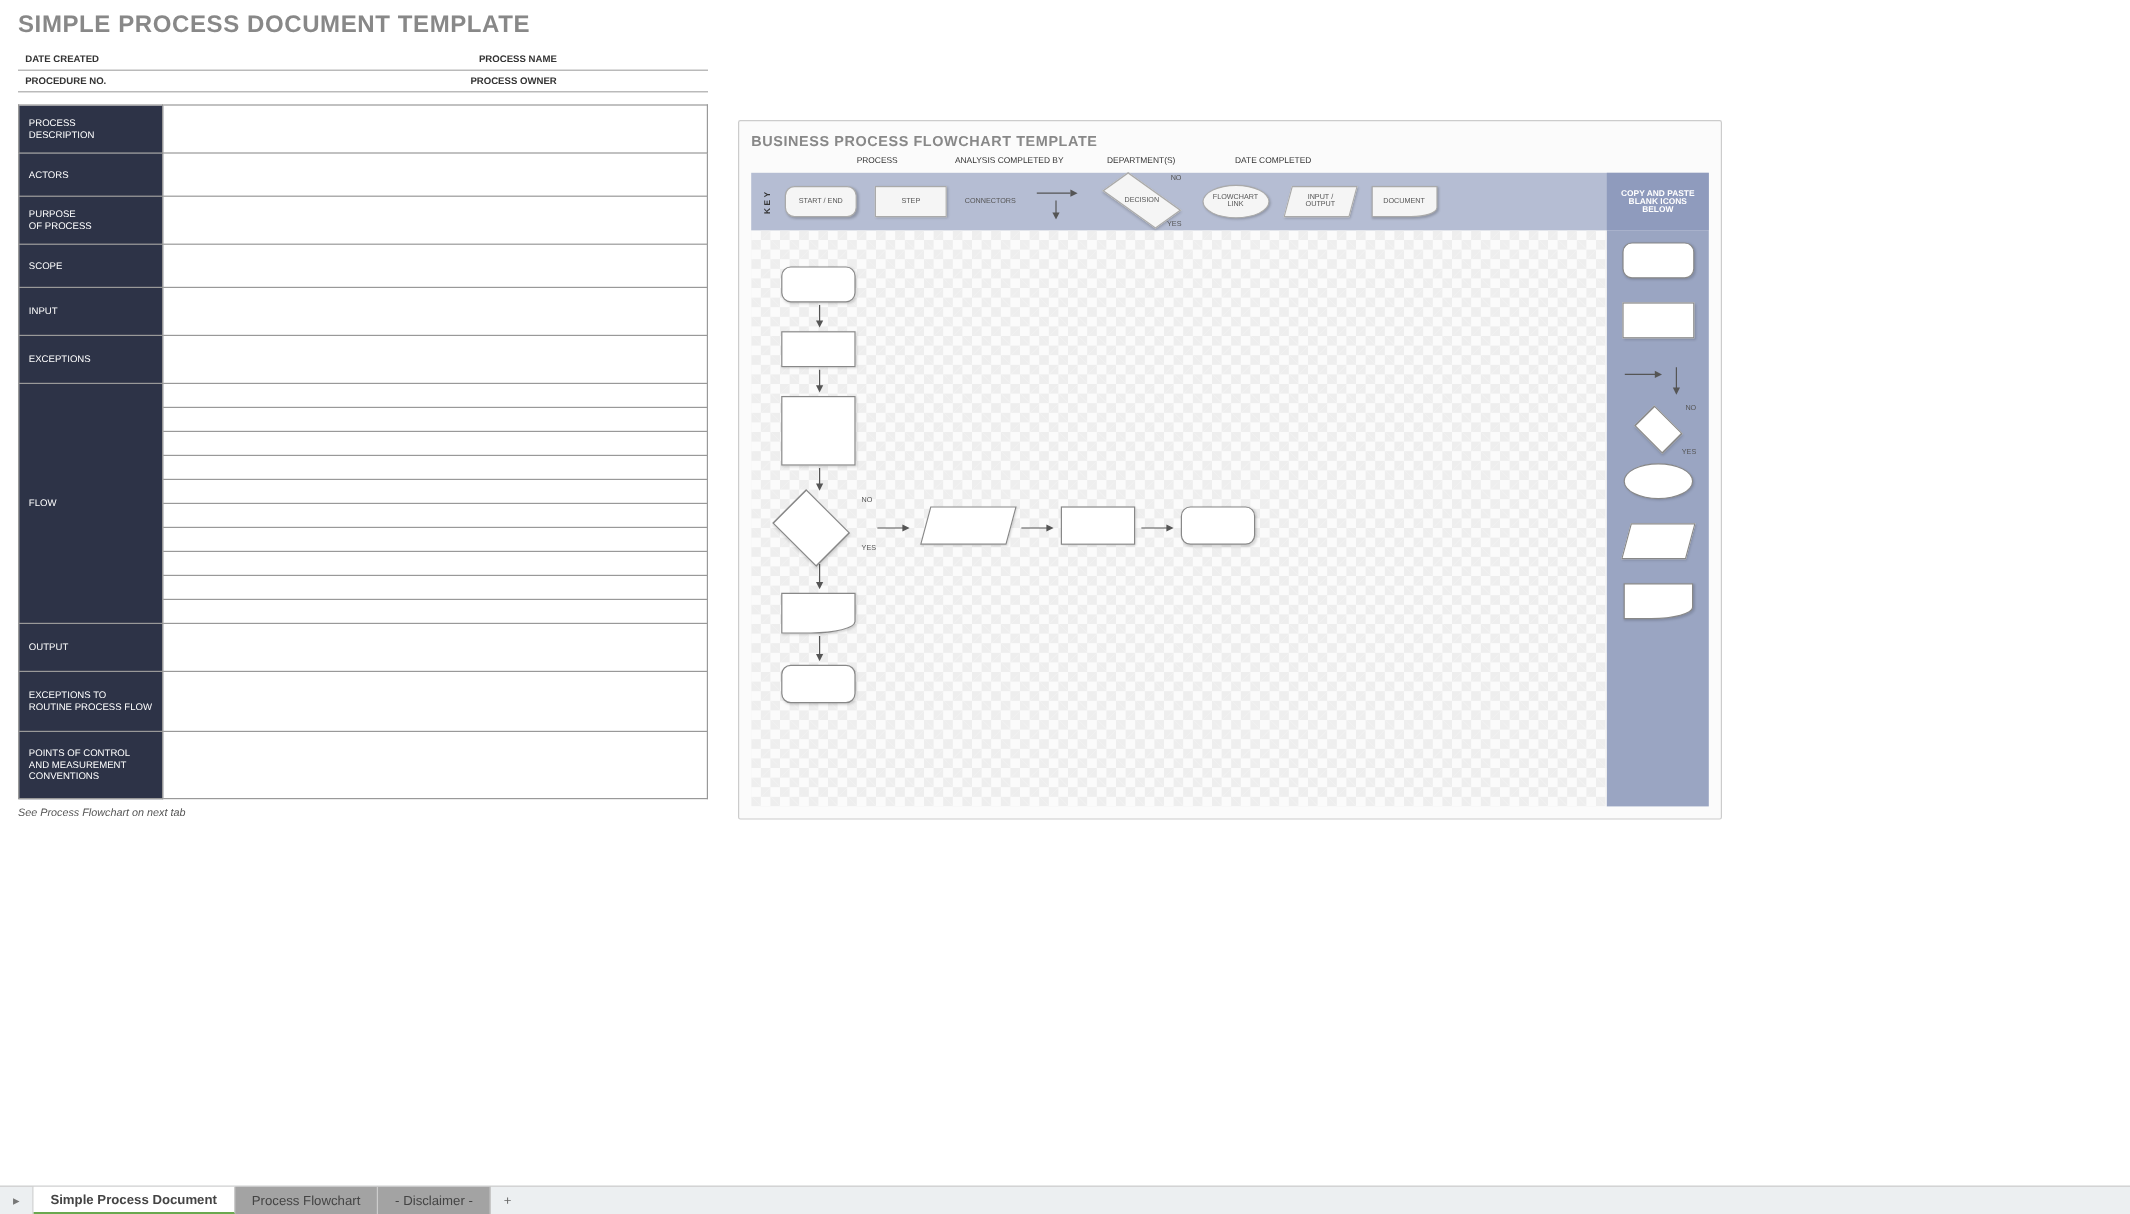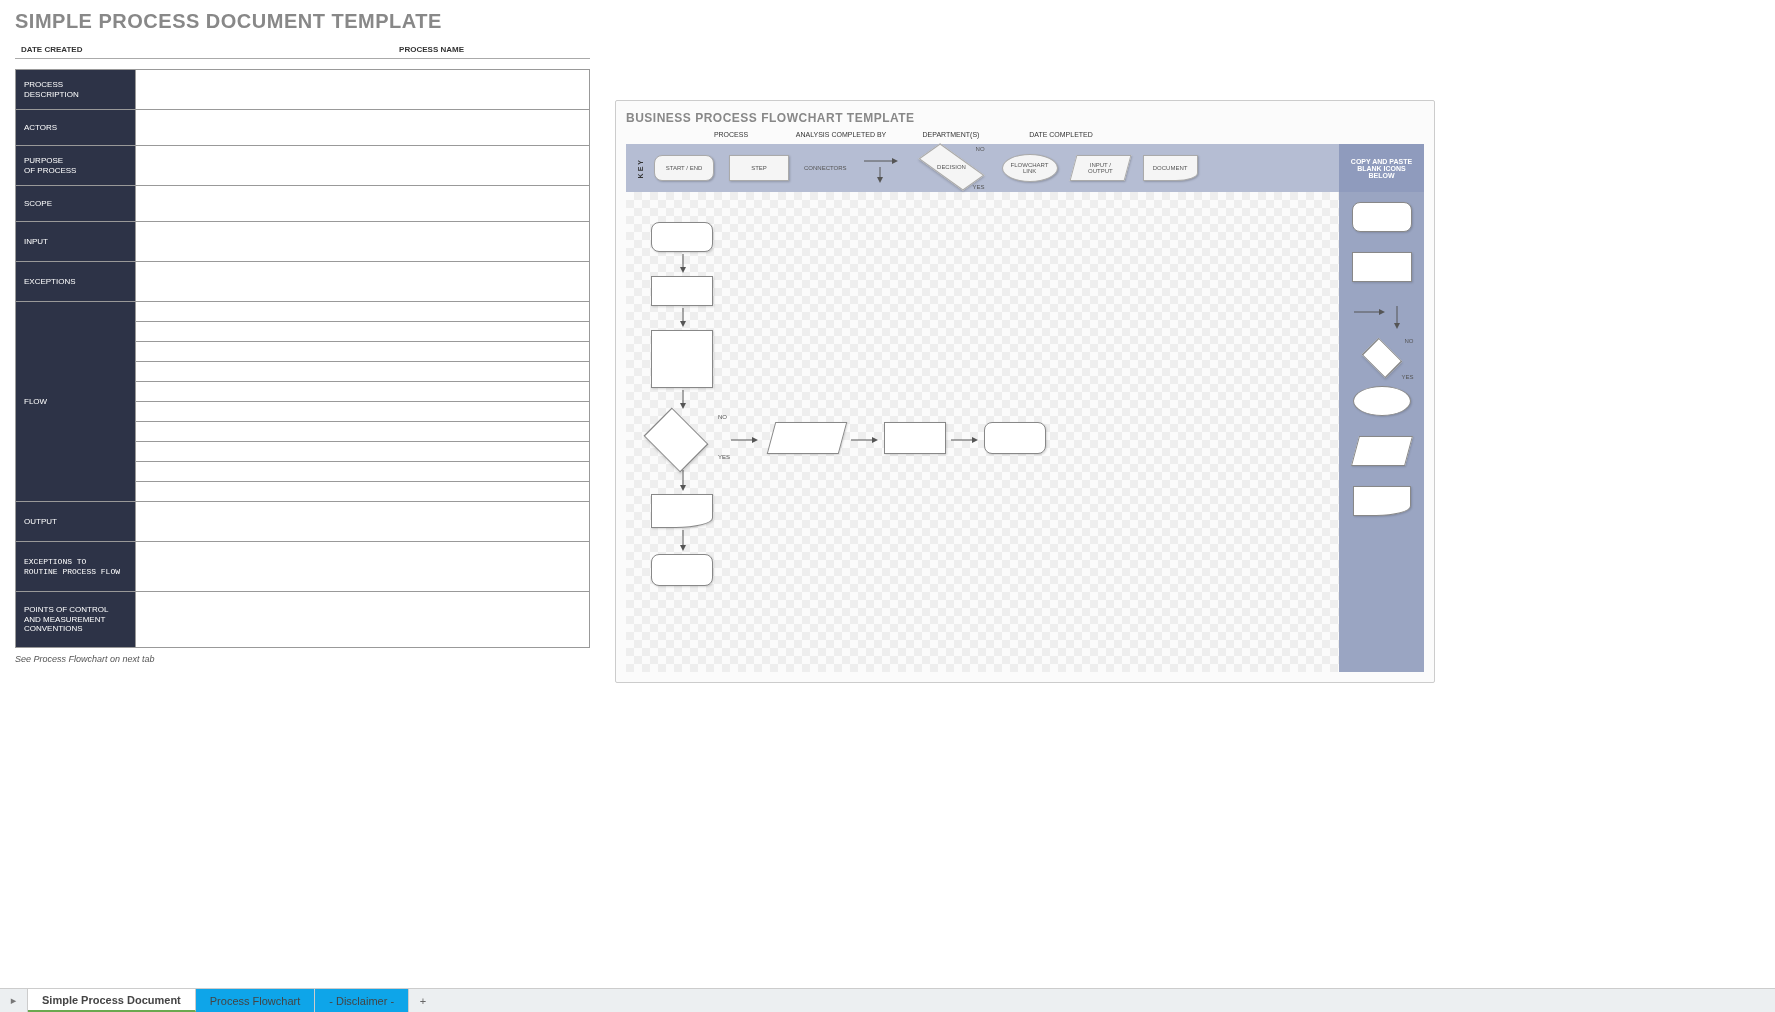"PROCEDURE NO." tr { html: none -> <tr> <td>PROCEDURE NO.</td> <td></td> <td>PROCESS OWNER</td> <td></td> </tr> }
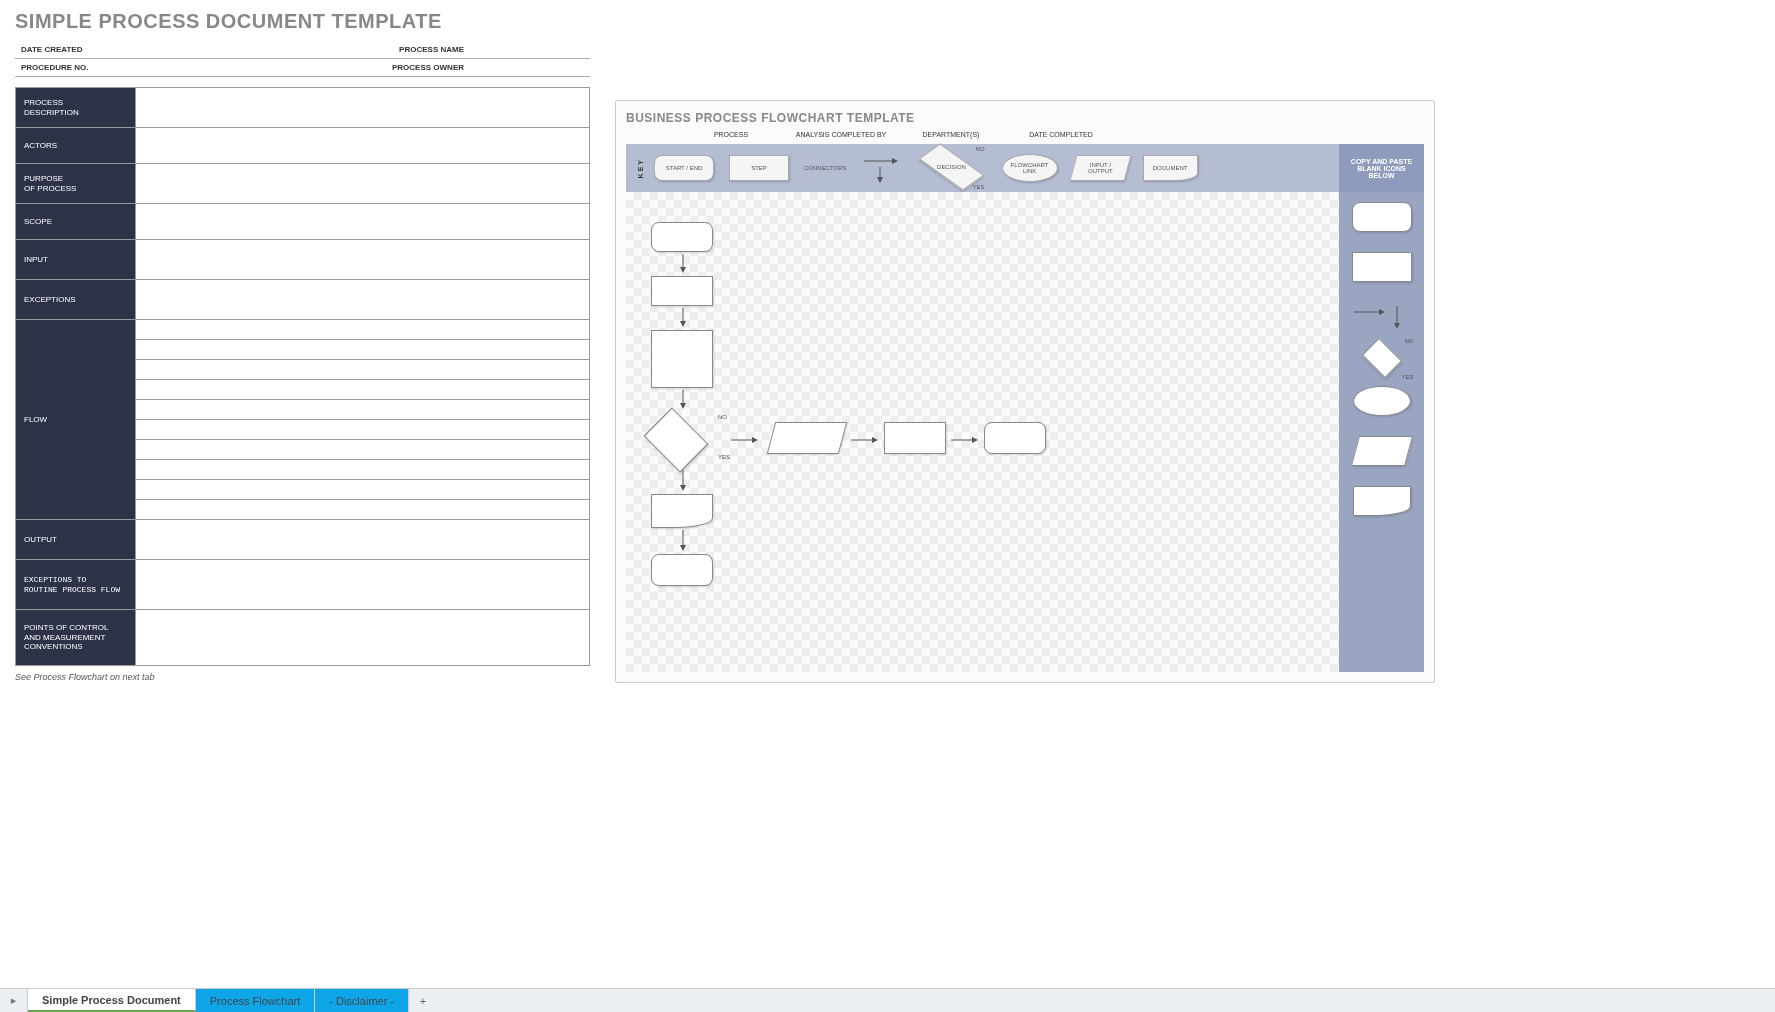"EXCEPTIONS TO" td.side-label { font-family: Liberation Mono, monospace -> none }
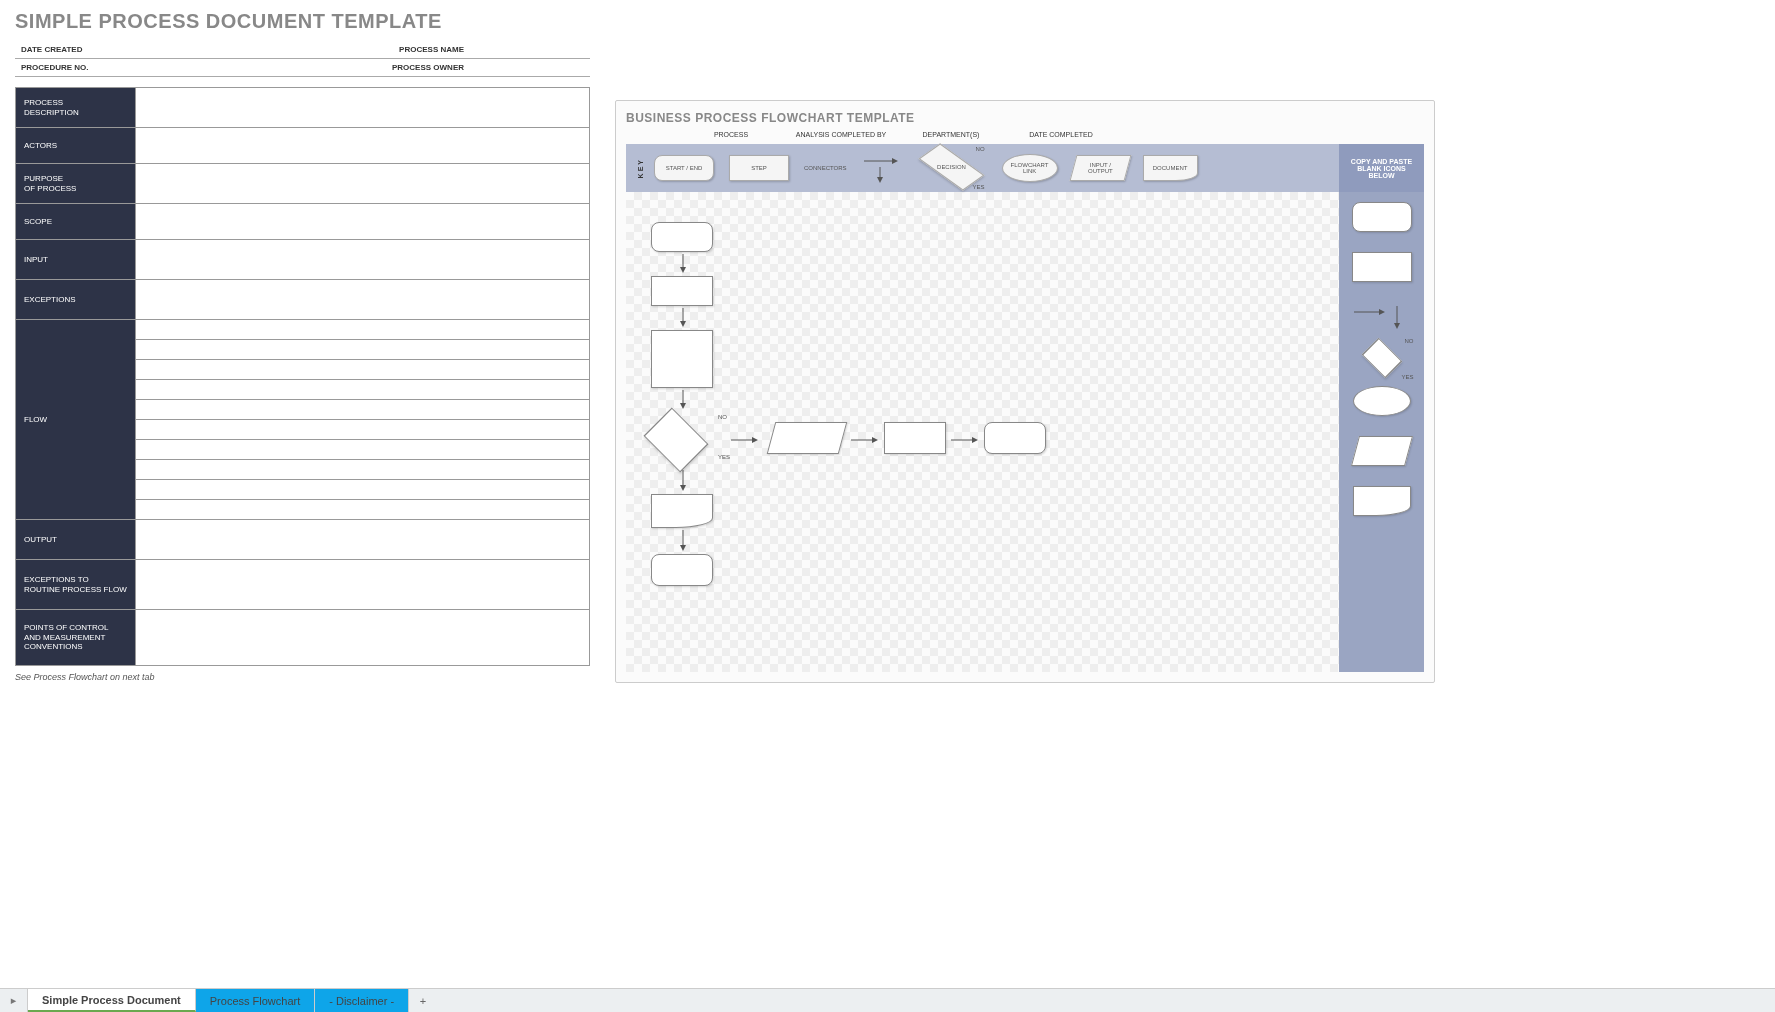"Process Flowchart" .tab { background: #0ea5e9 -> #a3a3a3 }
